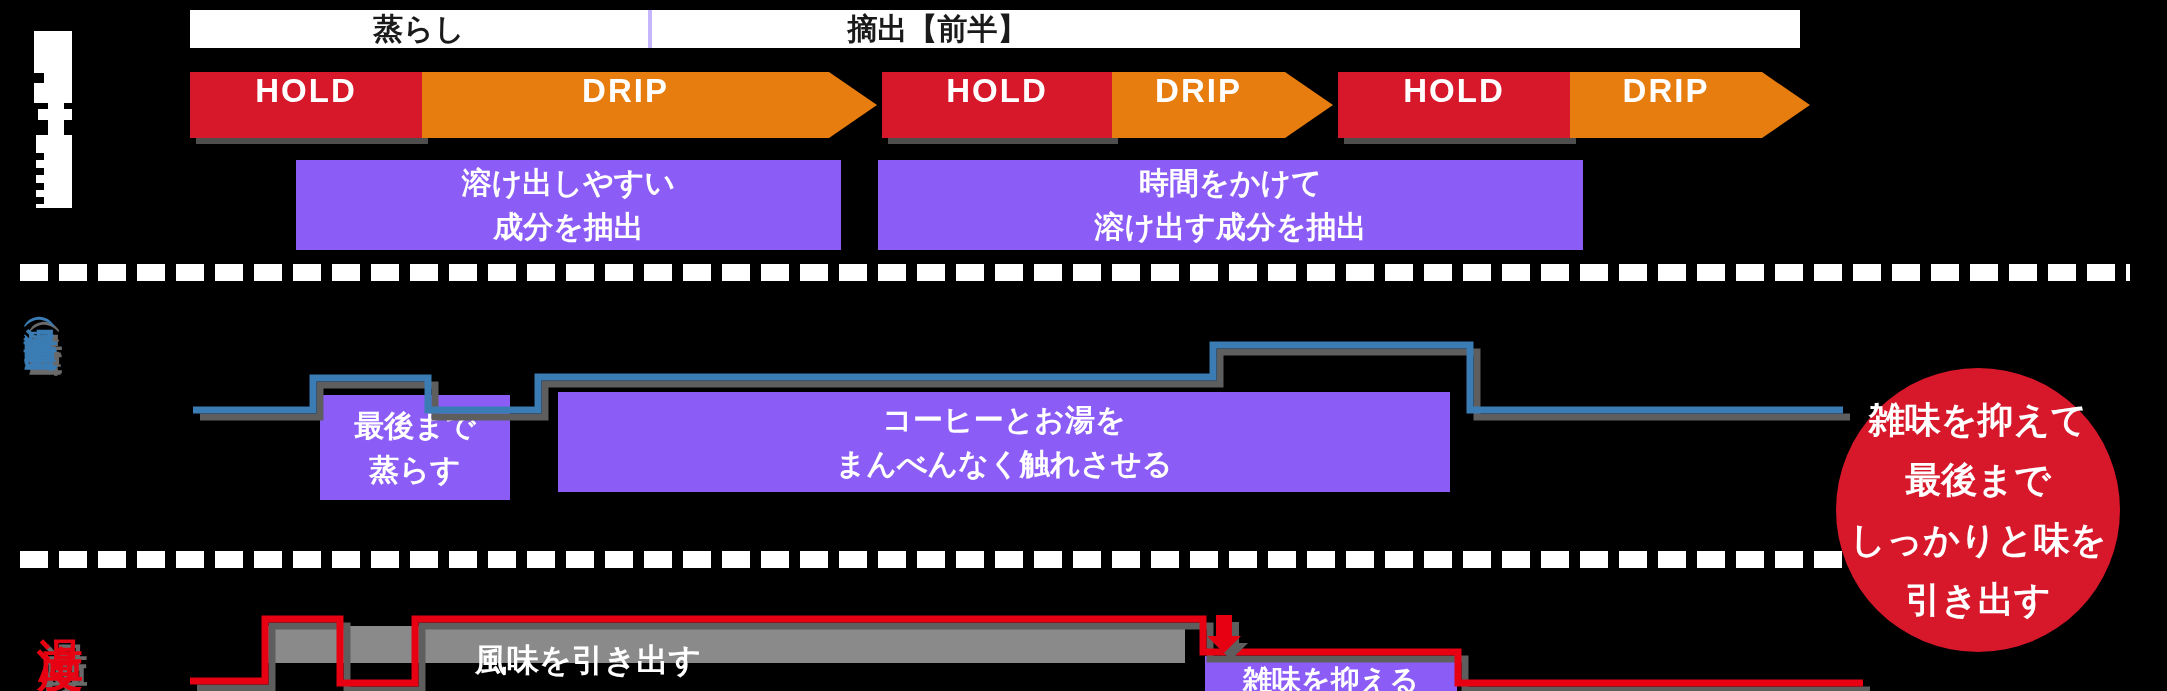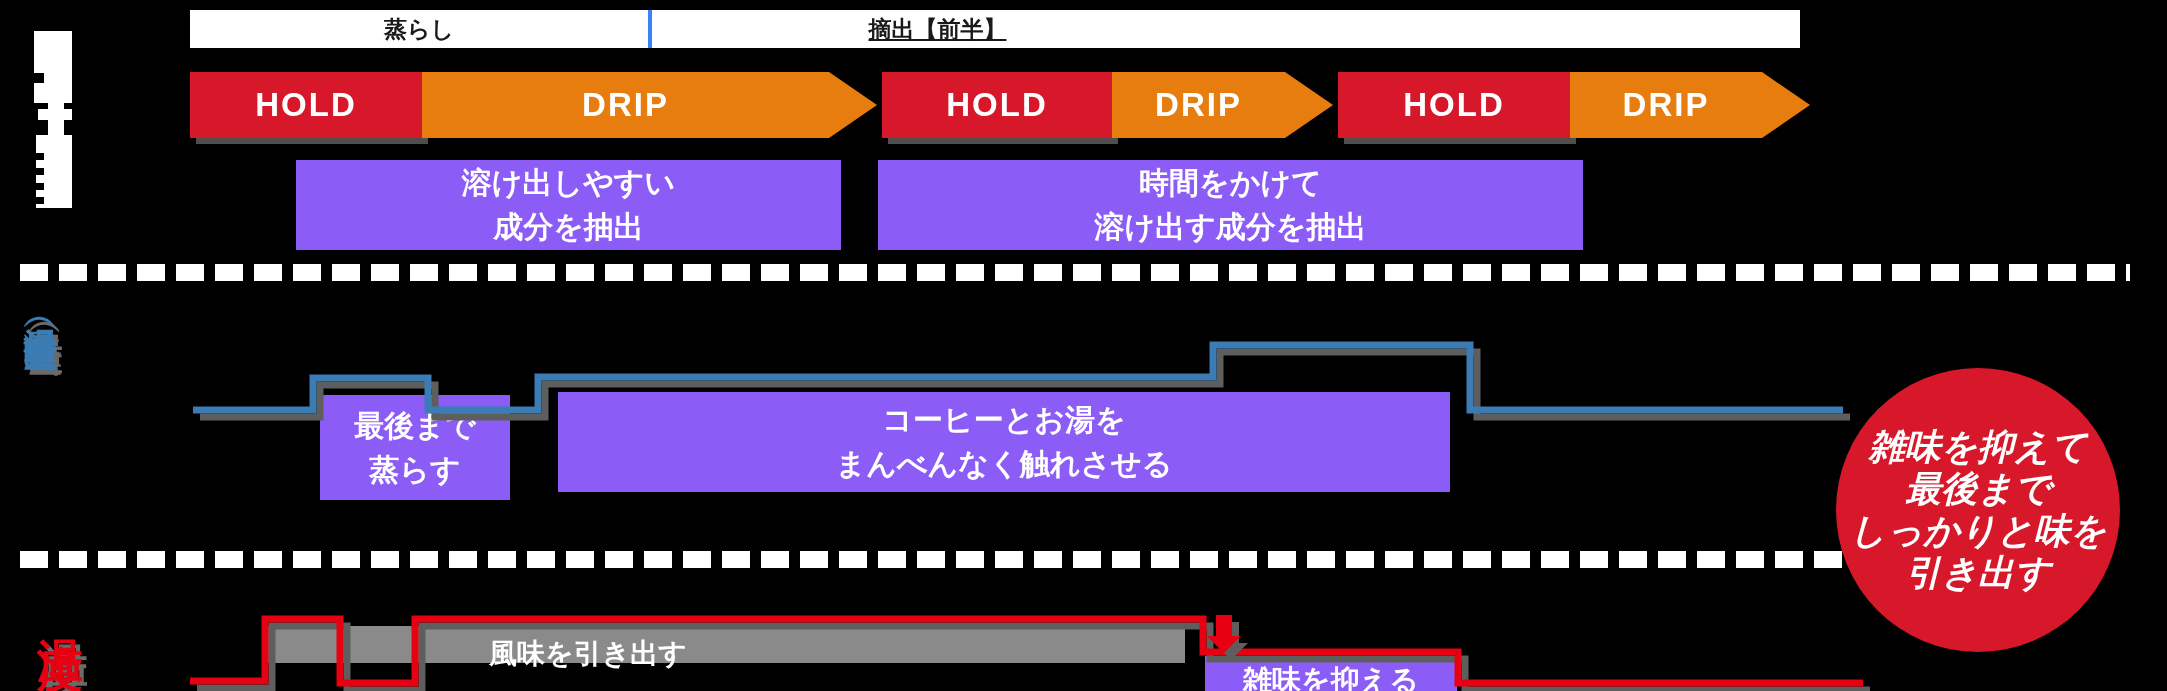"蒸らし" .phase-cell { font-size: 23px -> 30px }
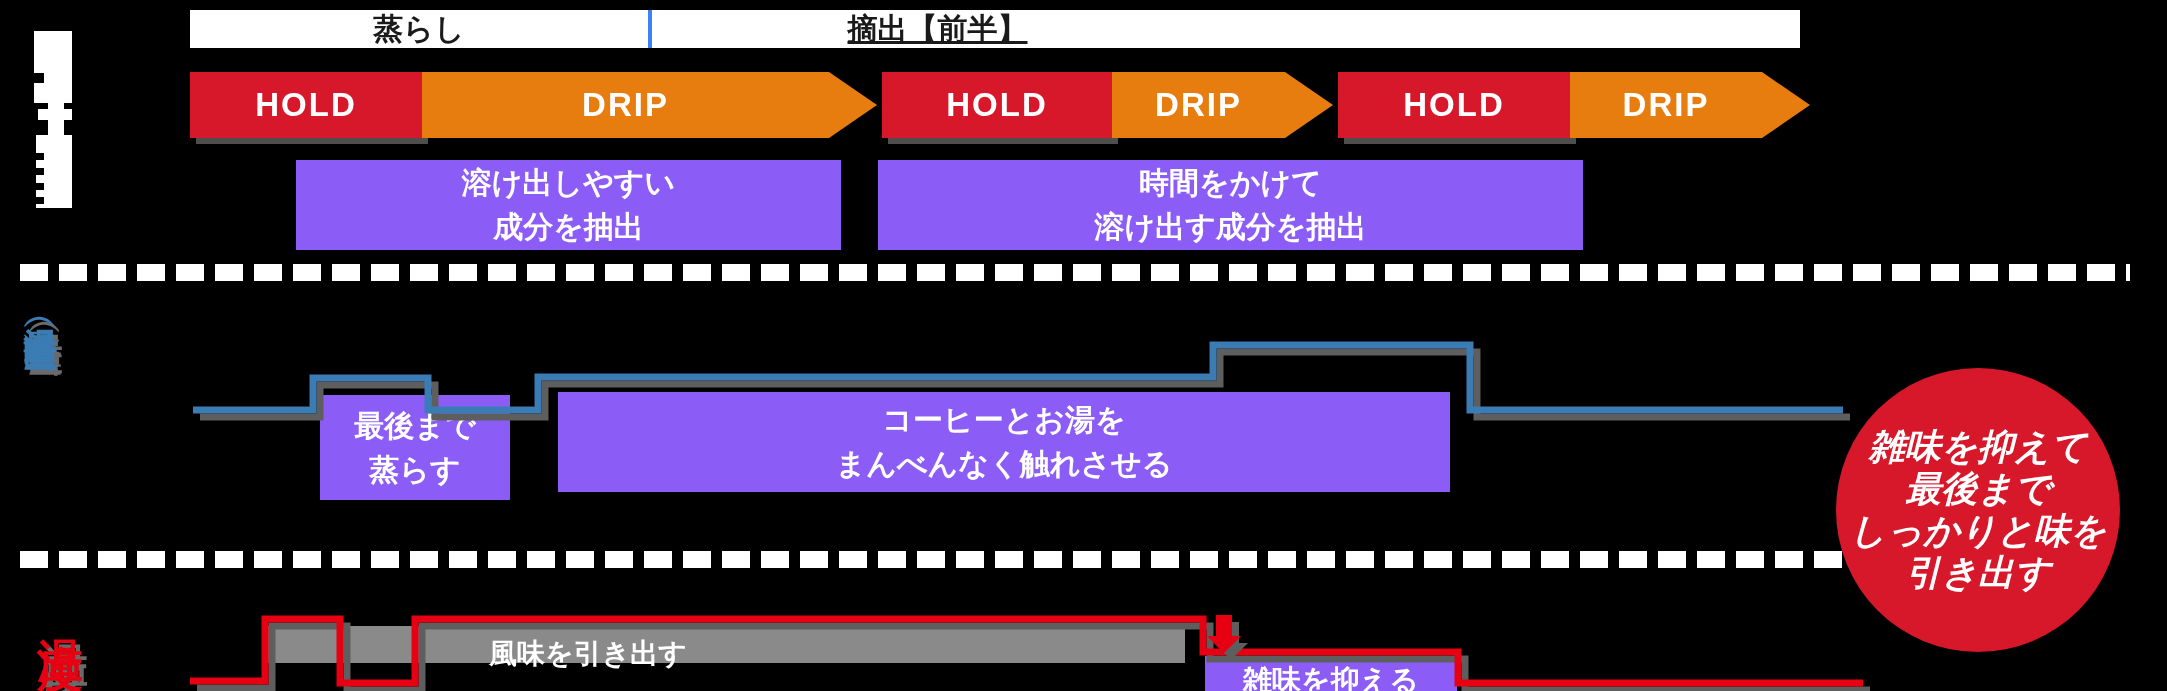"摘出【前半】" .phase-cell + .phase-cell { border-left: 4px solid #3b82f6 -> 4px solid #c4b5fd; text-decoration: underline -> none }
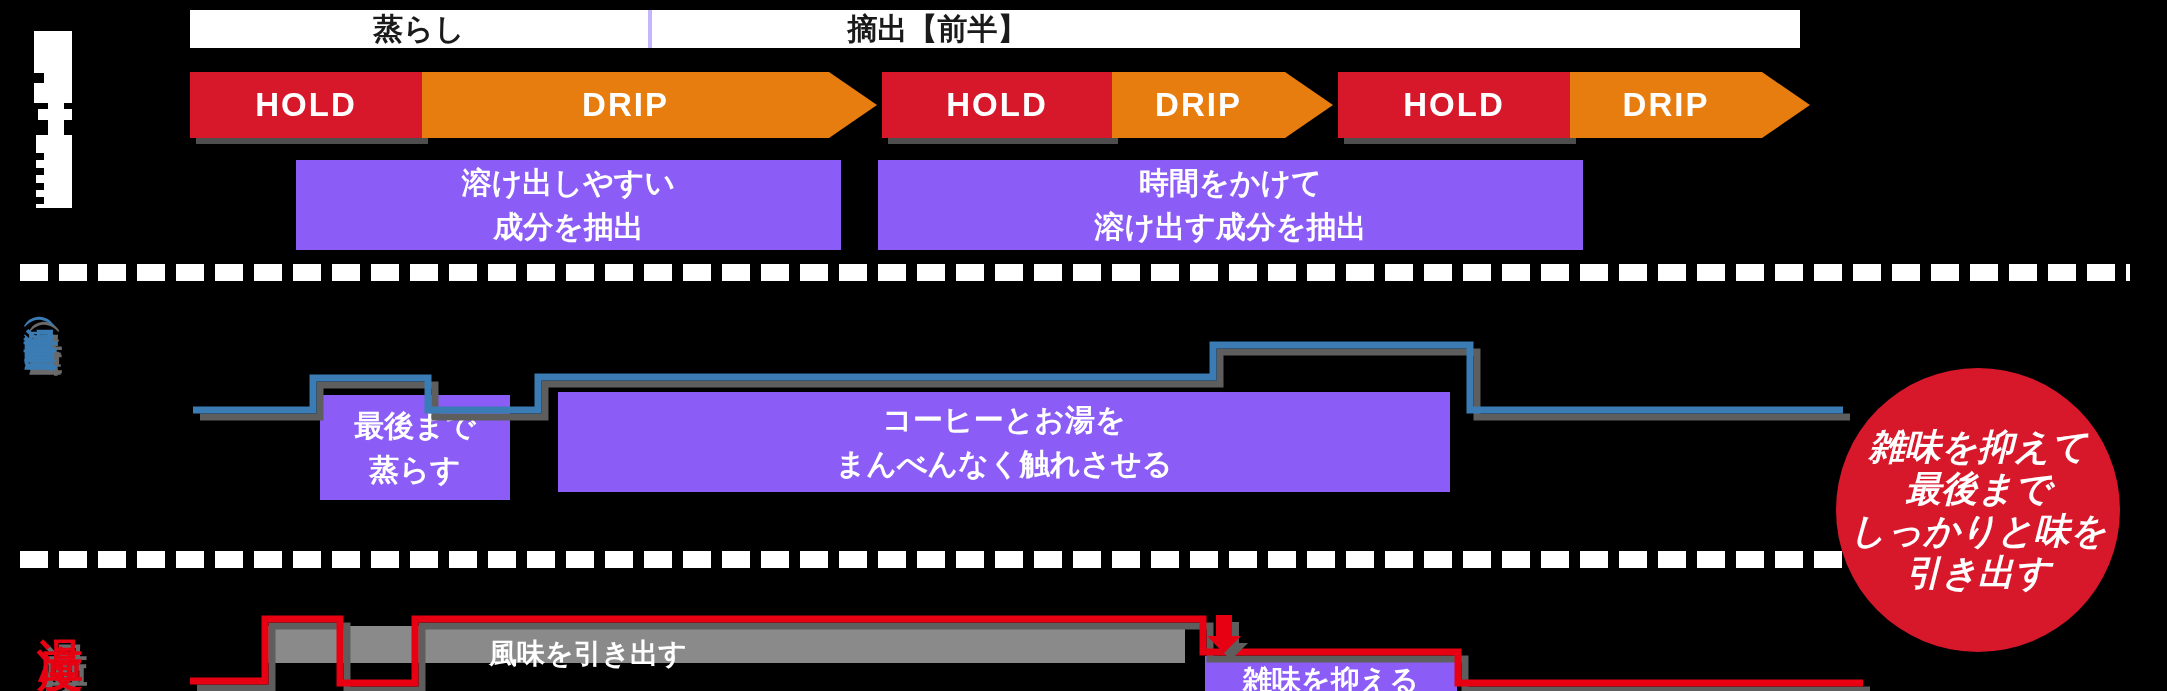"HOLD" .seg { align-items: center -> none }
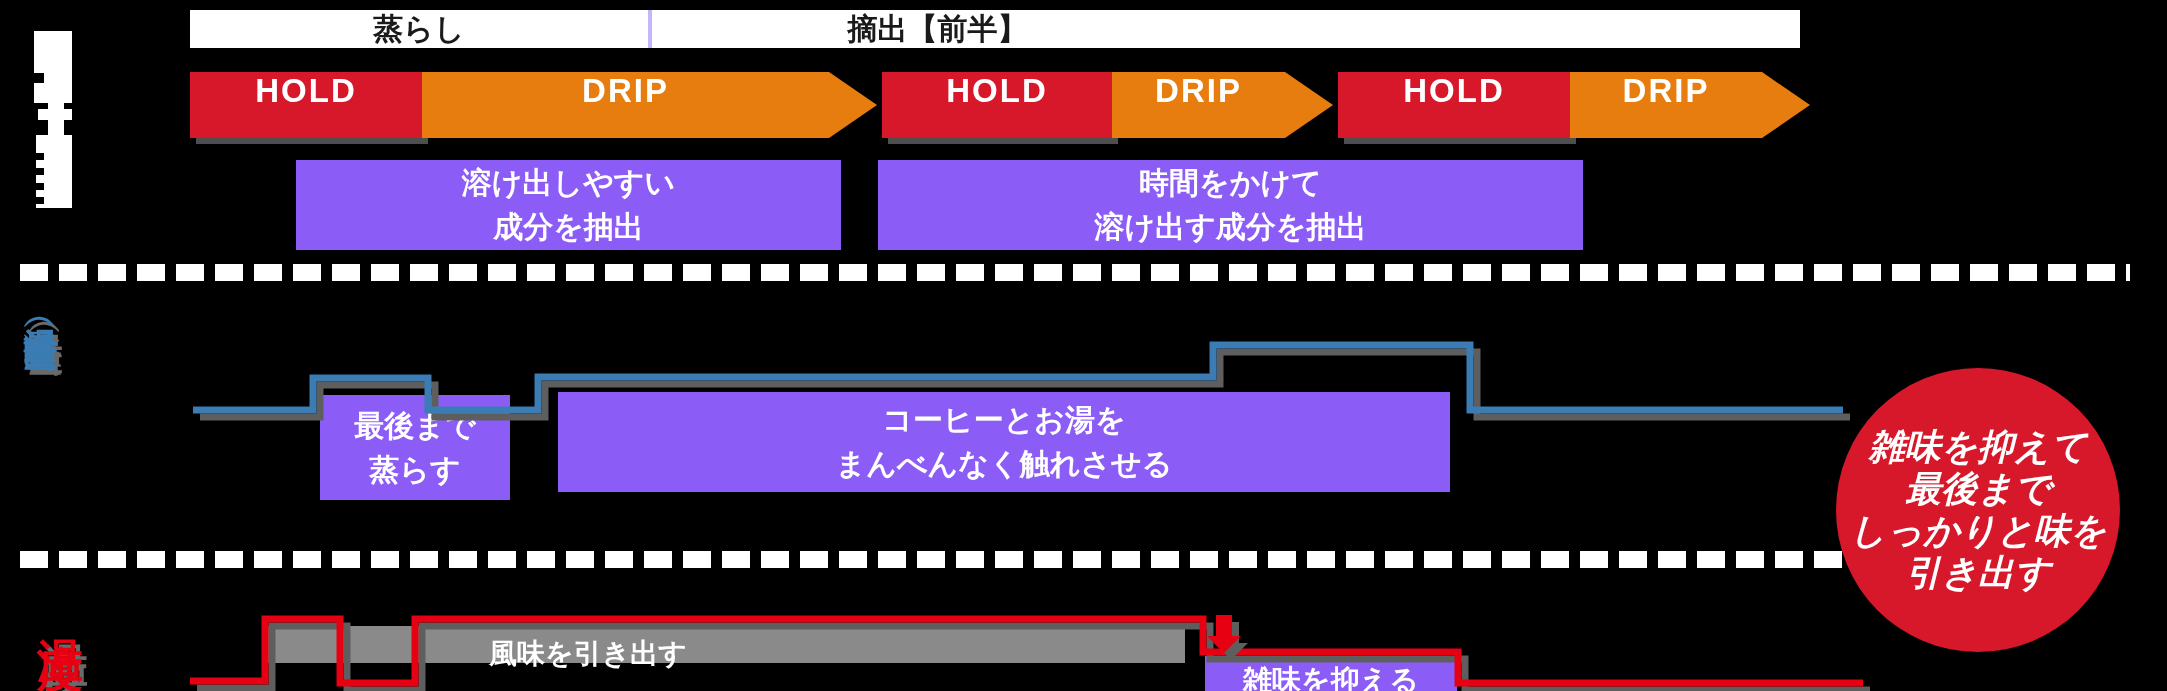"雑味を抑えて" .callout { font-style: italic -> none; line-height: 42px -> 60px }
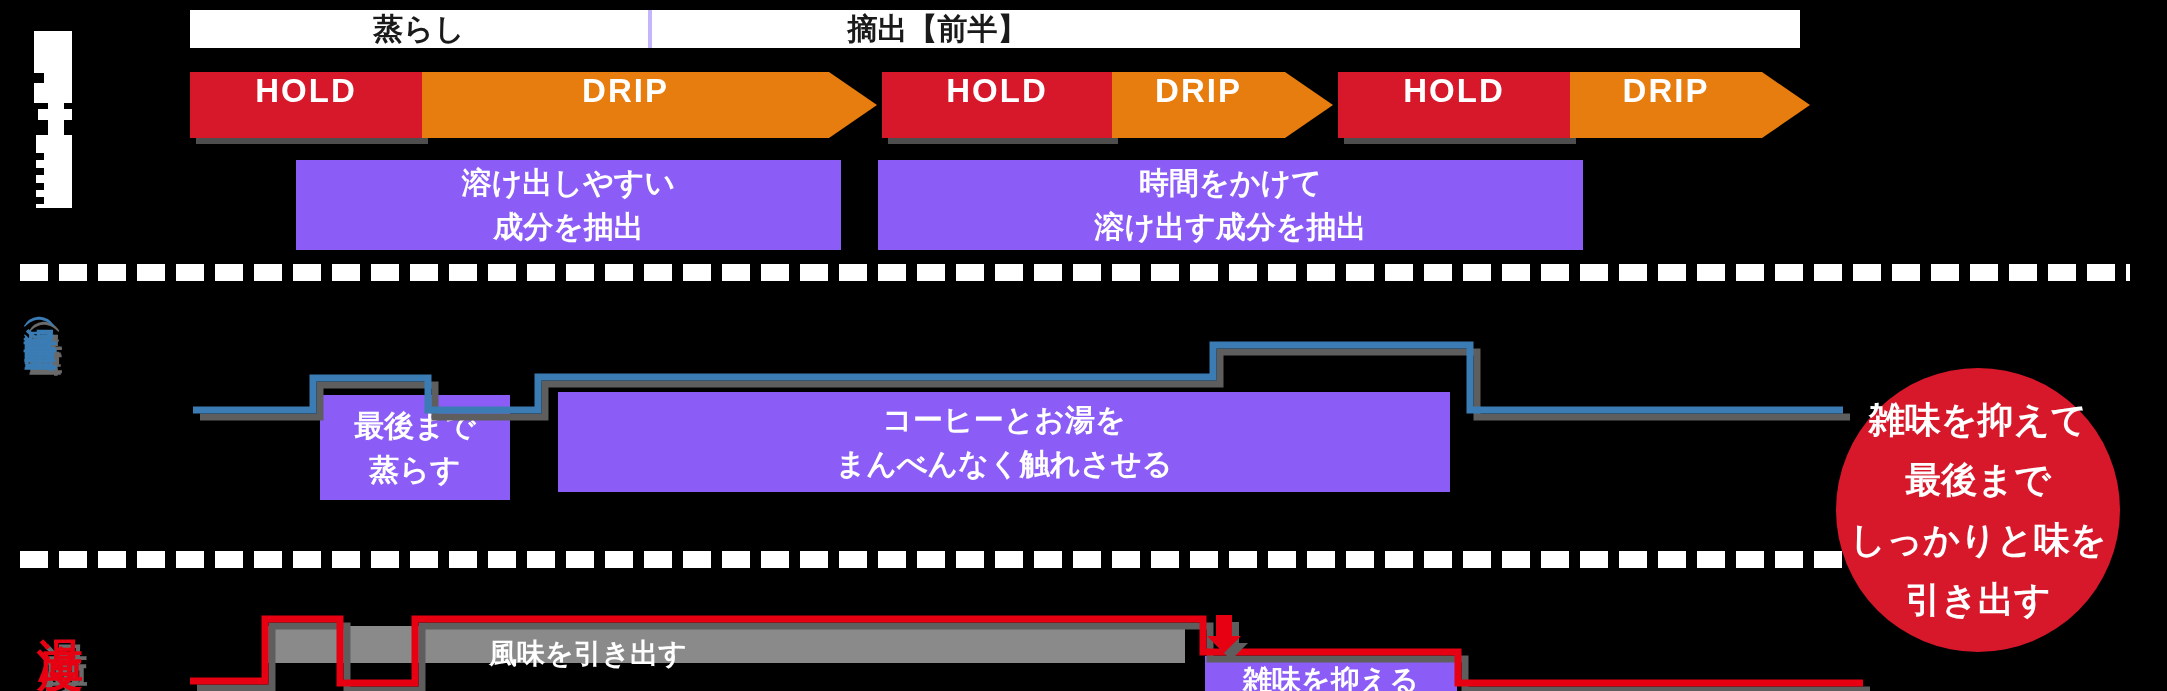"風味を引き出す" span.abs { font-size: 28px -> 32px; top: 9px -> 16px }
